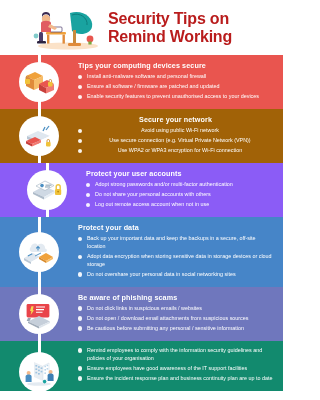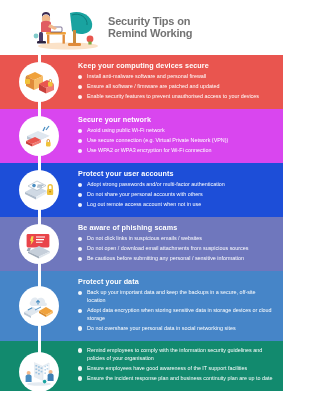"Security Tips on" .title-line { color: #737373 -> #b91c1c; font-size: 11px -> 16px }
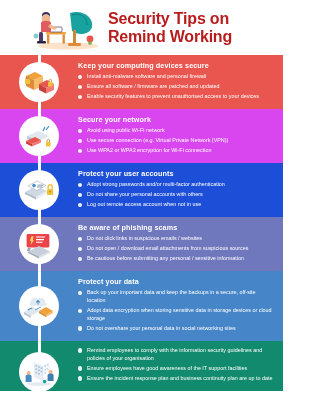"Keep your computing devices secure" div.band-title { text: Keep -> Tips }
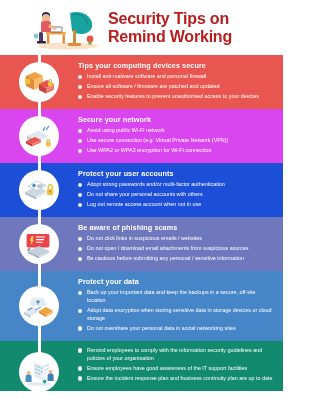"Secure your network" div.band { background: #d946ef -> #a16207; text-align: none -> center }
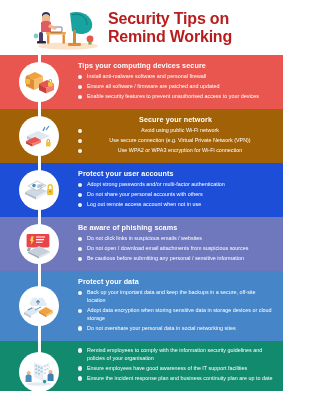"Protect your user accounts" div.band { background: #1d4ed8 -> #8b5cf6; padding-left: none -> 8px }
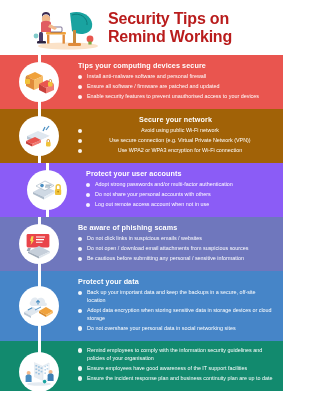"Be aware of phishing scams" div.band { order: before "Protect your data" -> after "Protect your data" }
